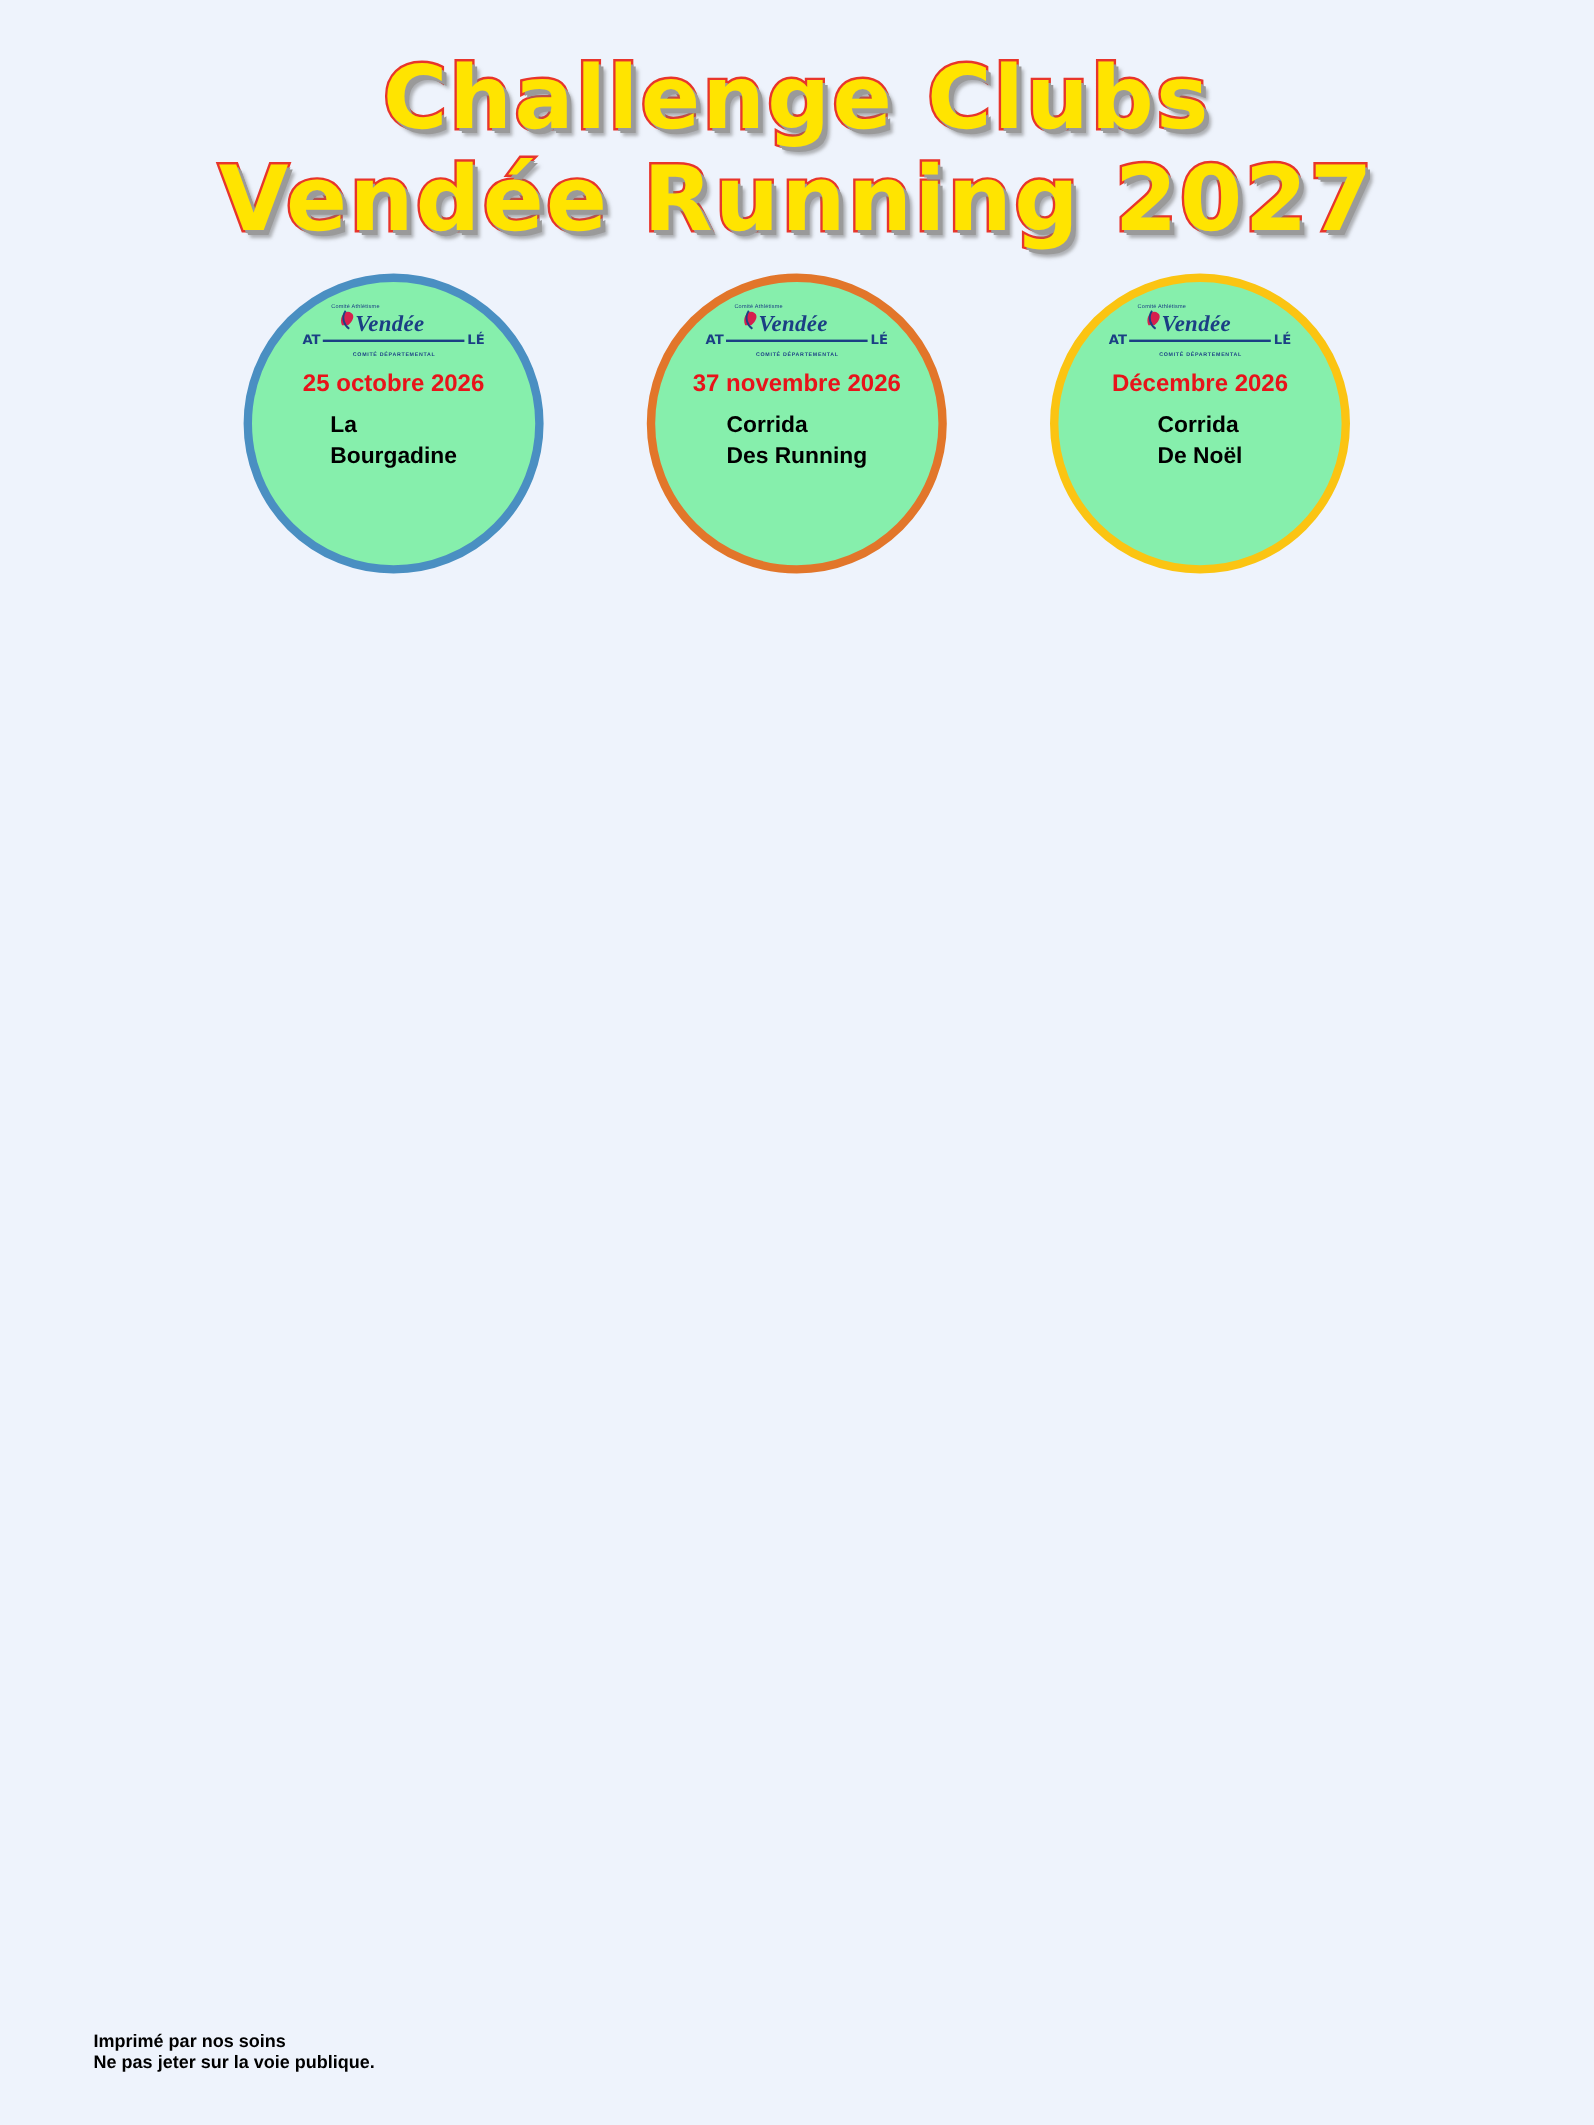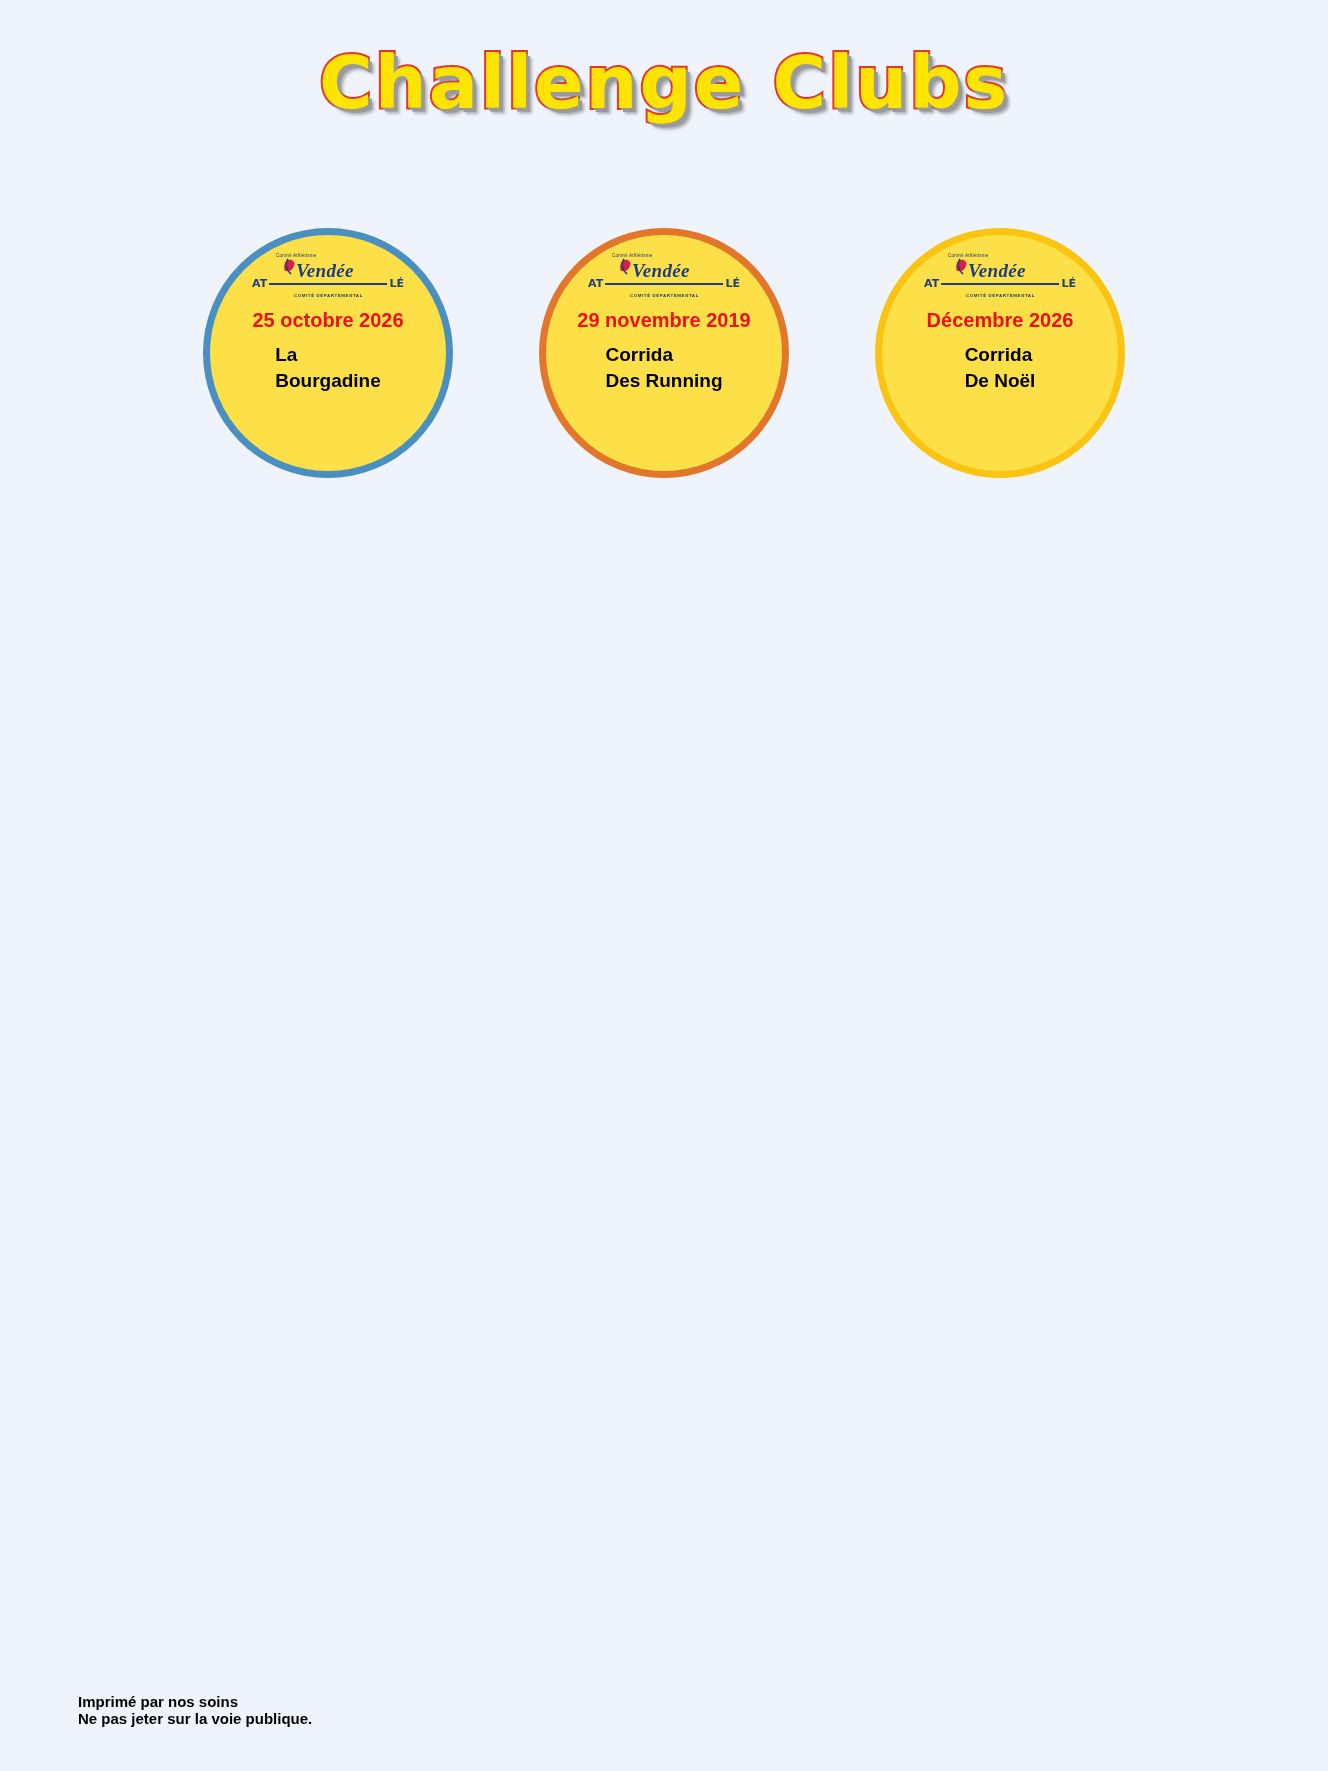"Vendée Running 2027" span.line { html: none -> <span>Vendée Running 2027</span> }
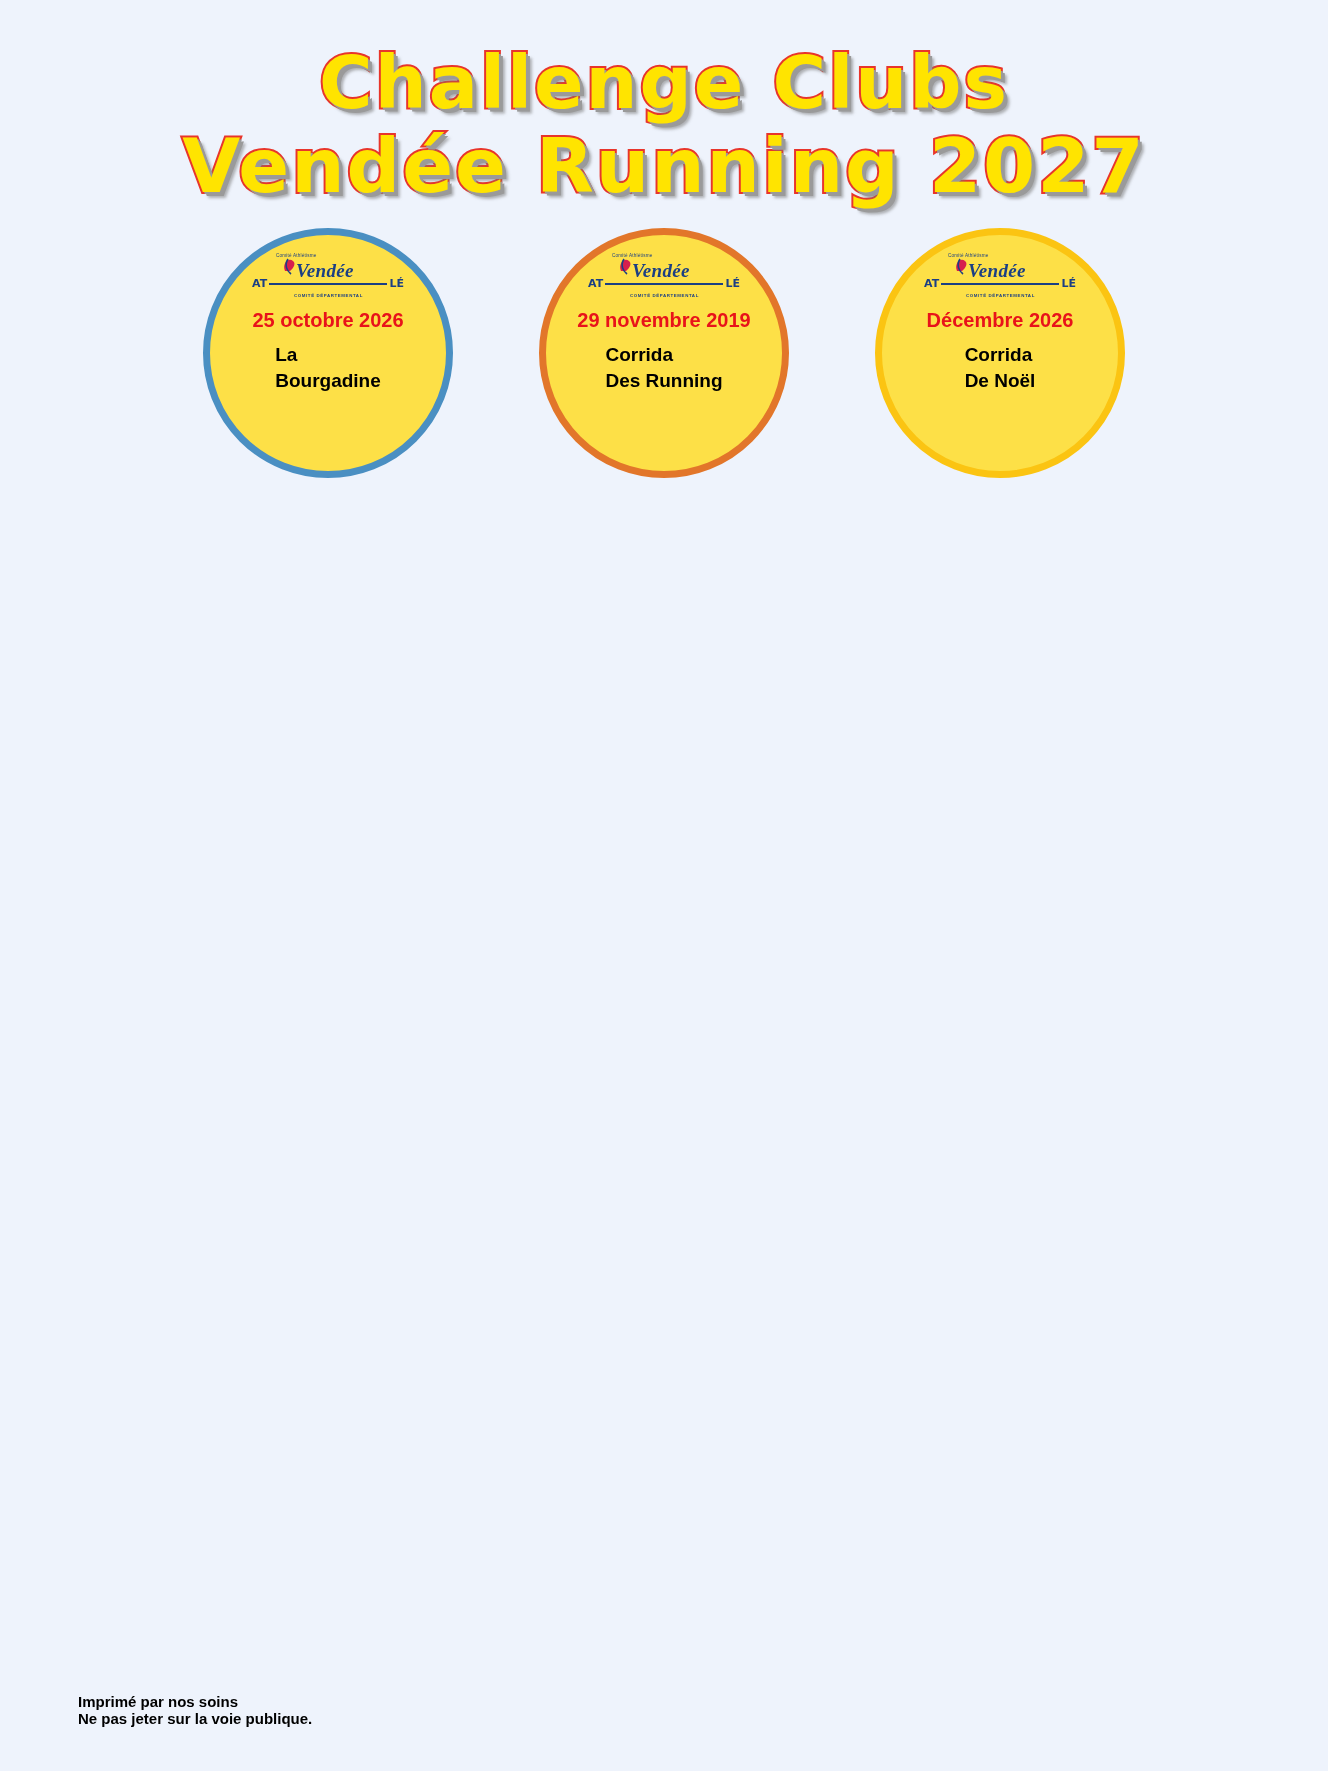"Vendée" .event-circle { background: #fde047 -> #86efac }
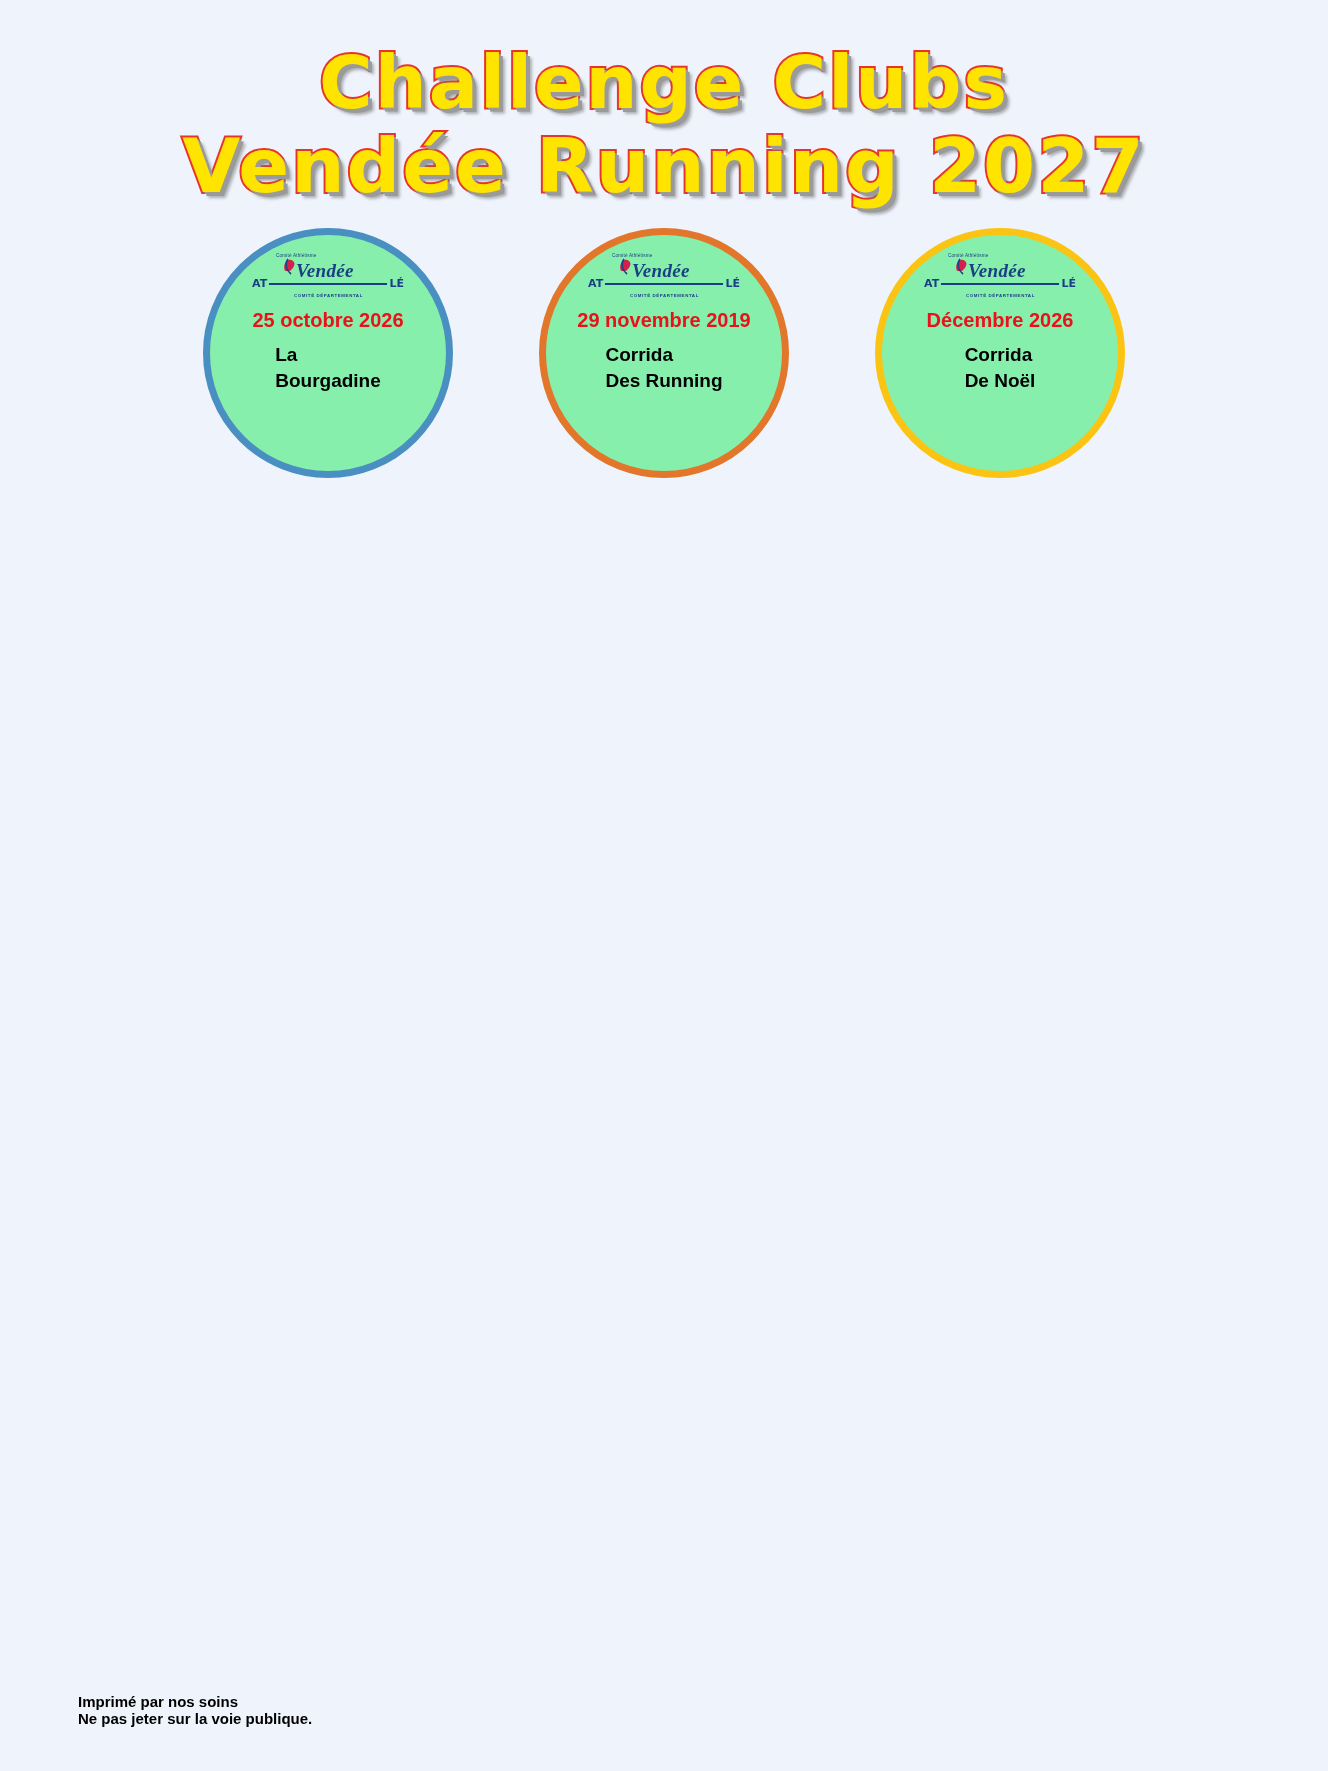"29 novembre 2019" div.event-date { text: 29 novembre 2019 -> 37 novembre 2026 }
